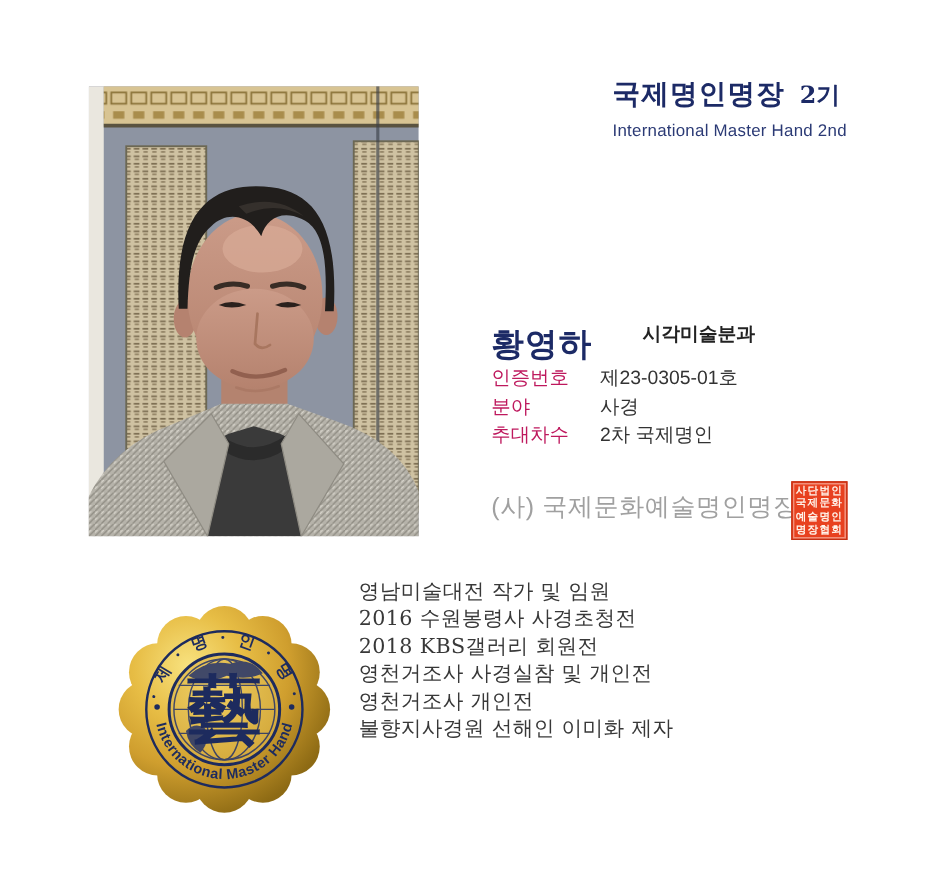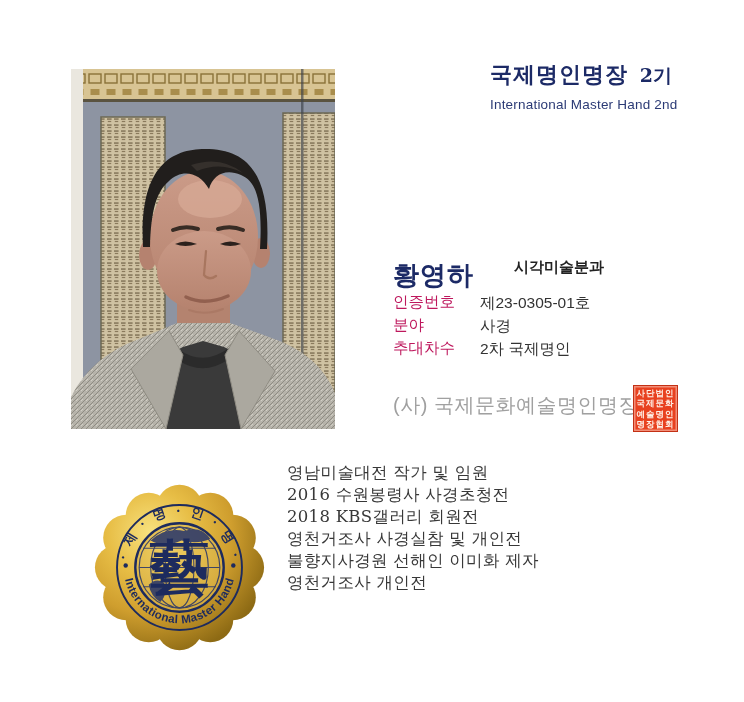"불향지사경원 선해인 이미화 제자" li { order: before "영천거조사 개인전" -> after "영천거조사 개인전" }
